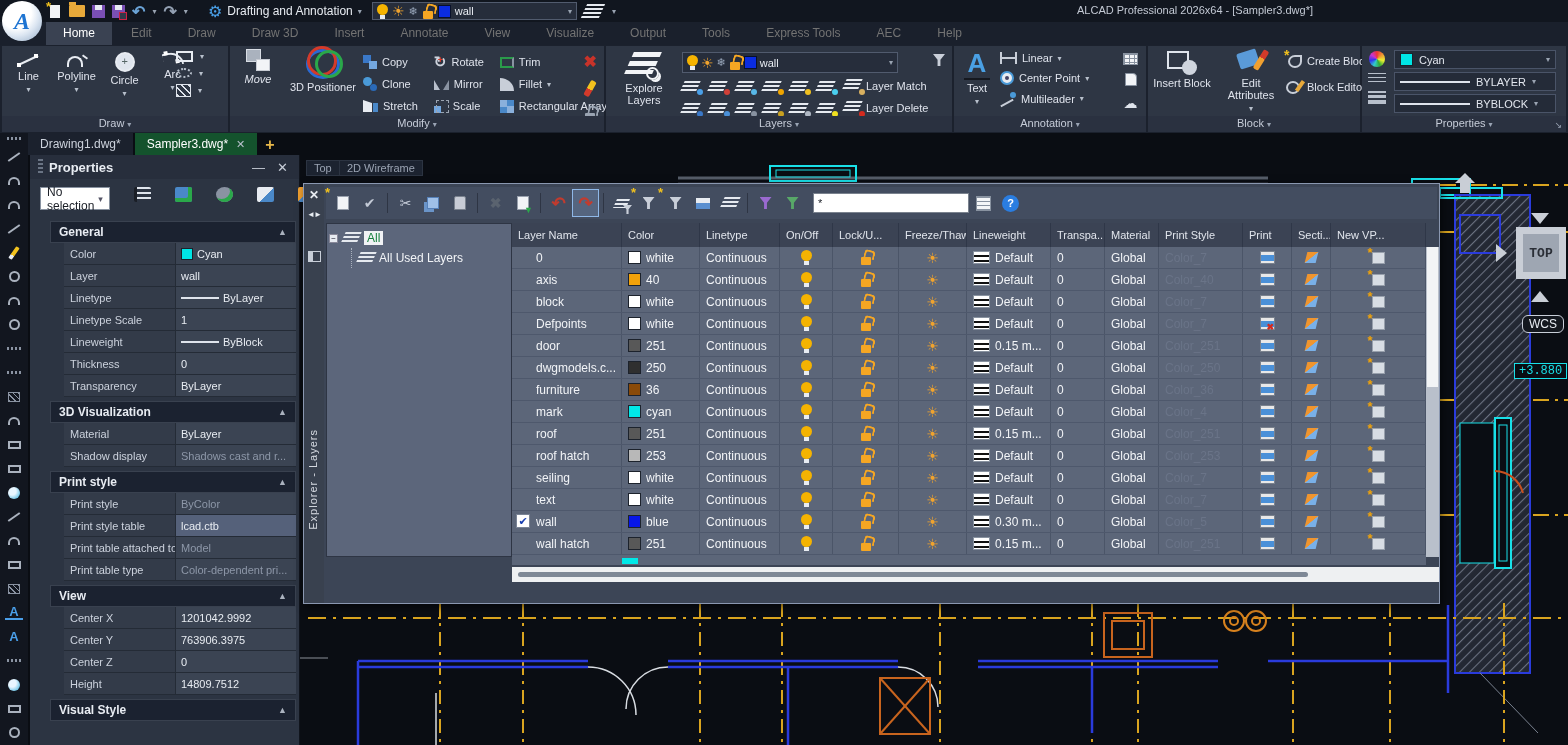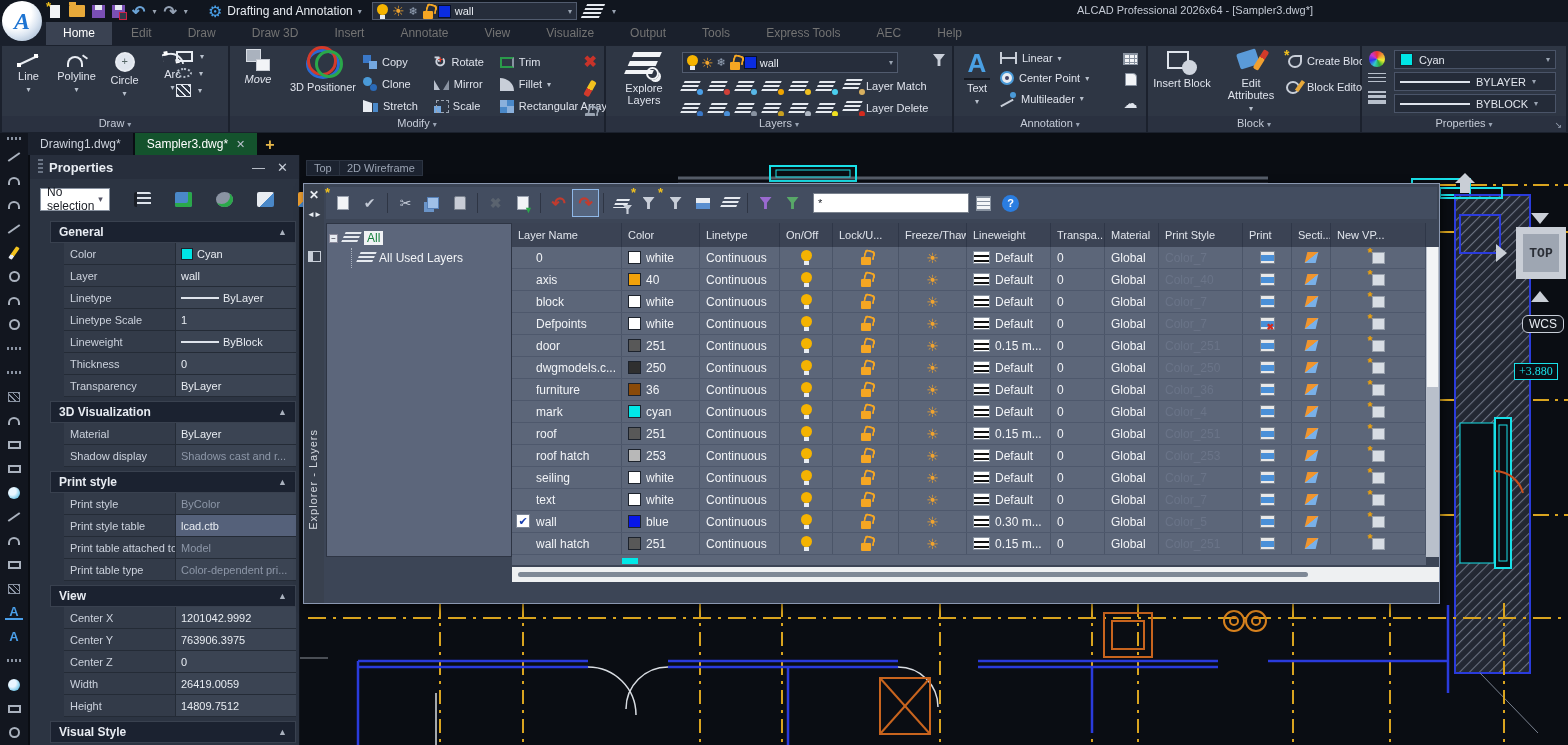"No selection" .selrow { align-items: center -> flex-start }
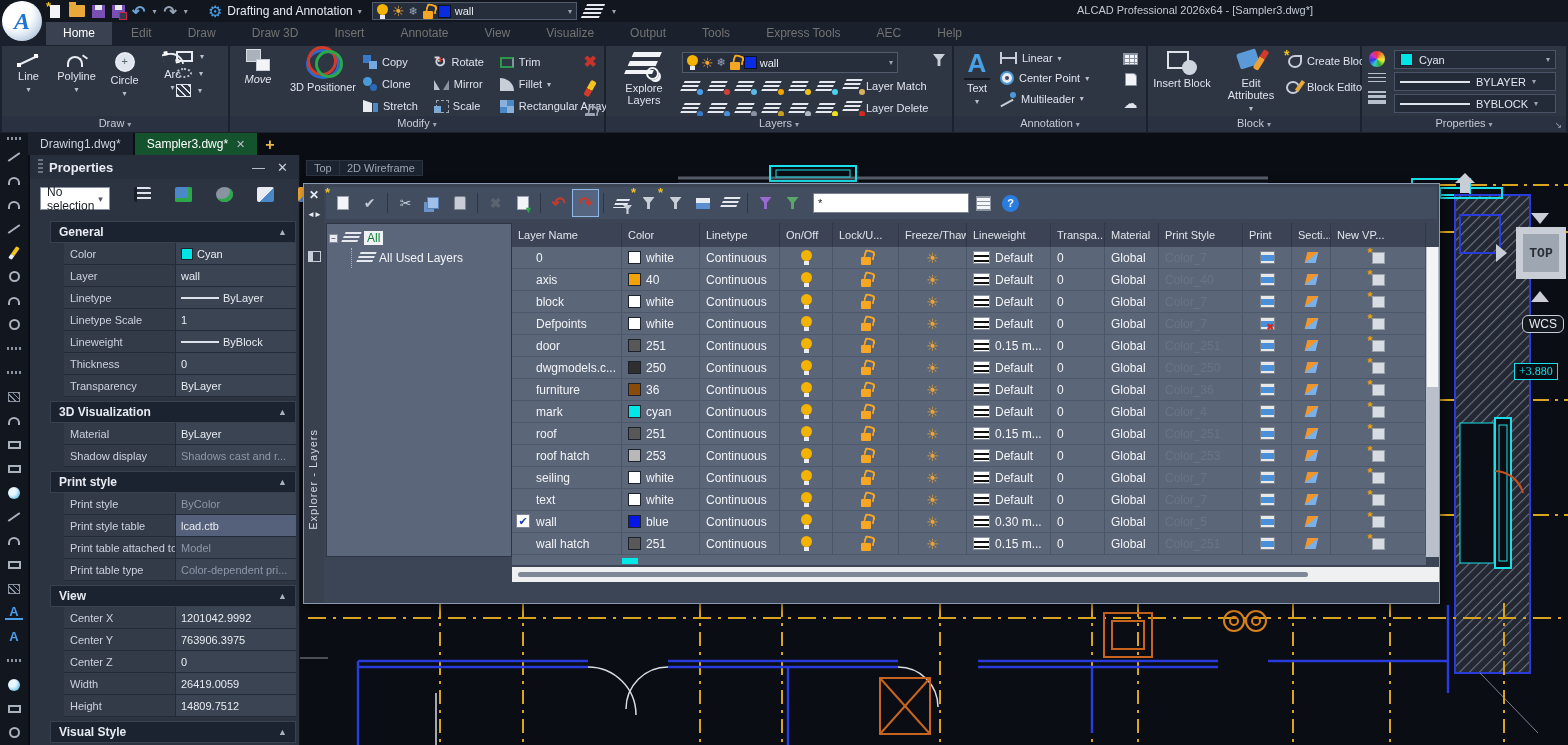"+3.880" .elev { font-family: Liberation Serif, serif -> Liberation Mono, monospace }
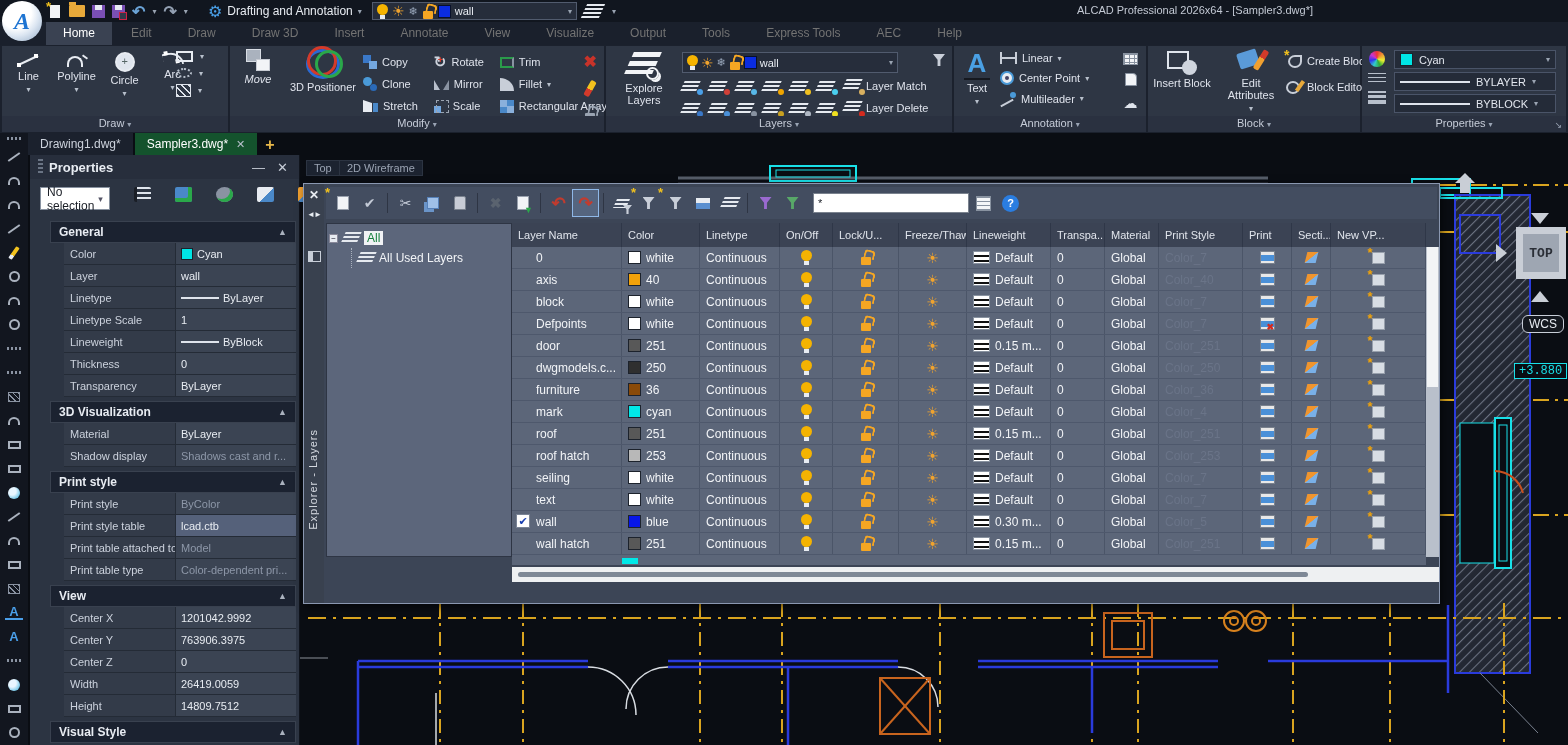"Width" div.prow { html: <div> <div>Width</div> <div> <span>26419.0059</span> </div> </div> -> none }
